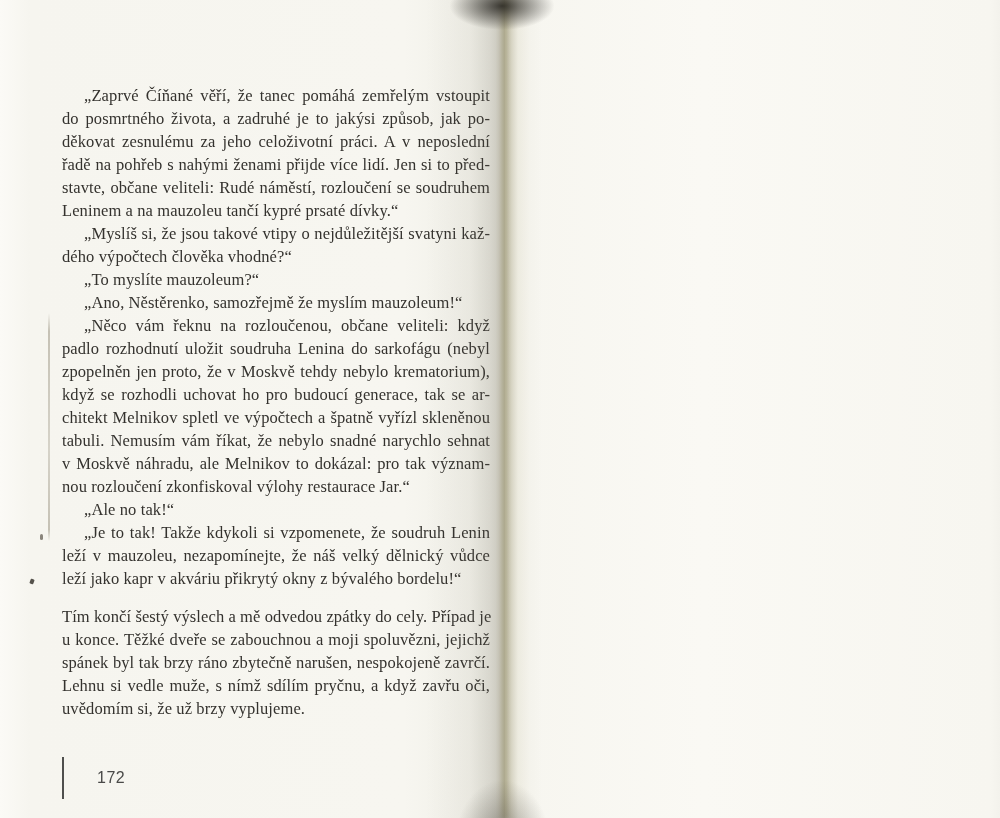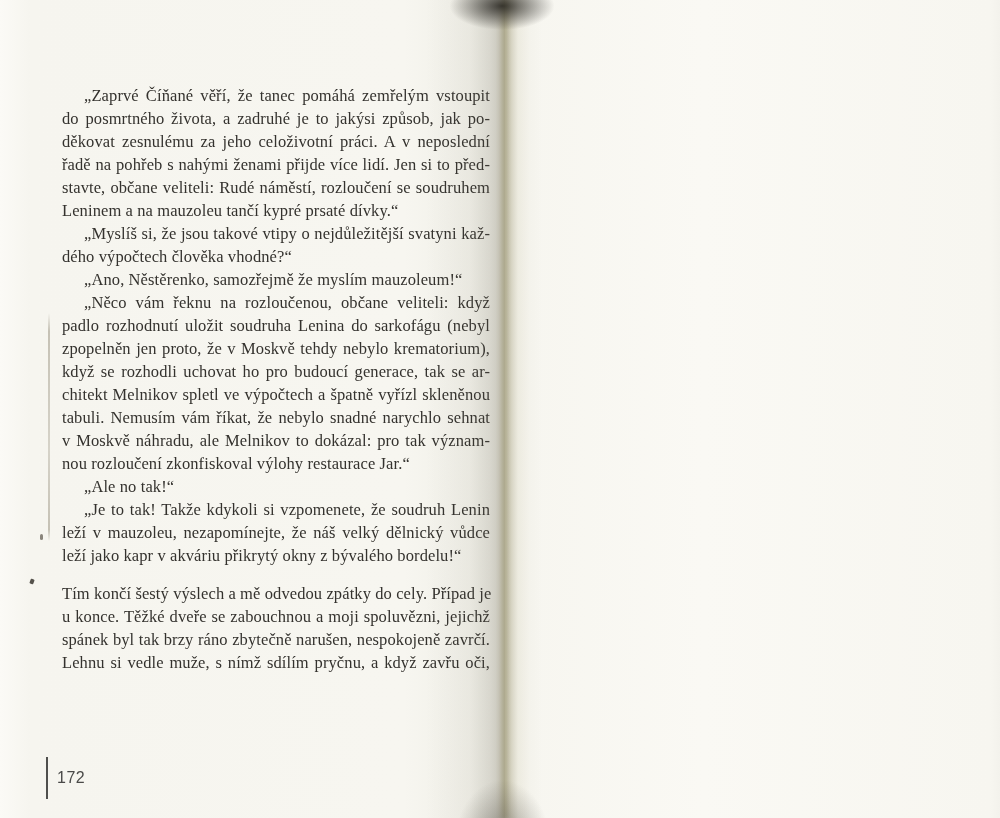"„To myslíte mauzoleum?“" div.para { html: none -> <div> <div>„To myslíte mauzoleum?“</div> </div> }
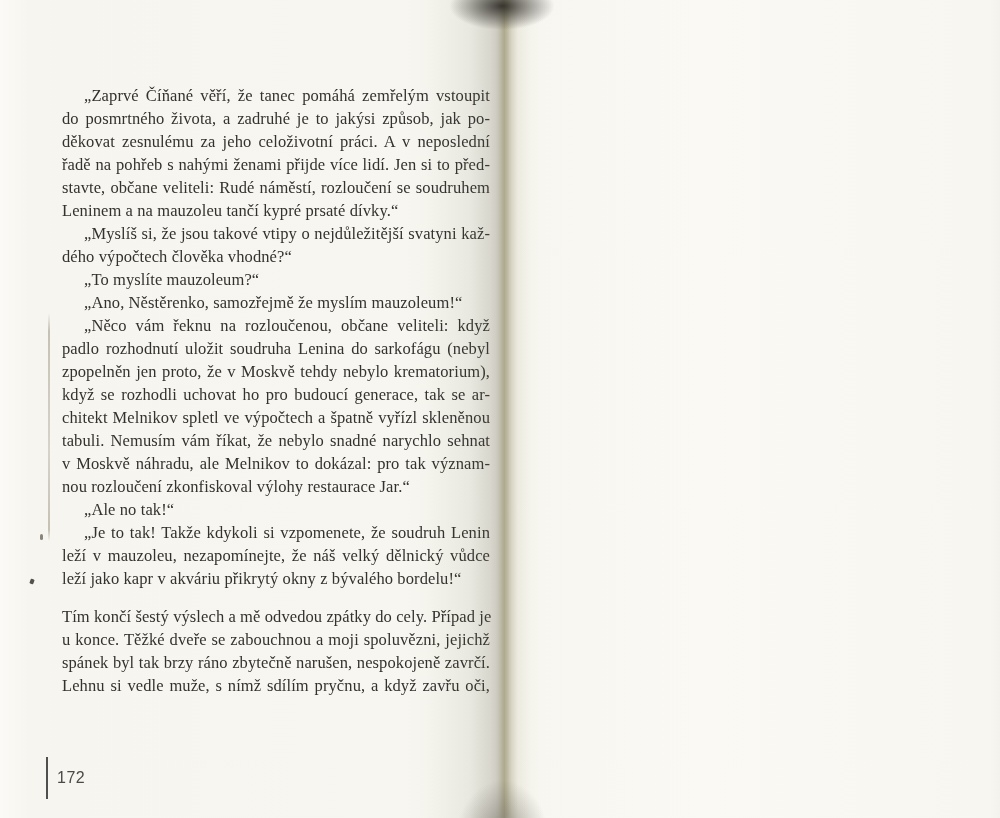"uvědomím si, že už brzy" div.line { html: none -> <div>uvědomím si, že už brzy vyplujeme.</div> }
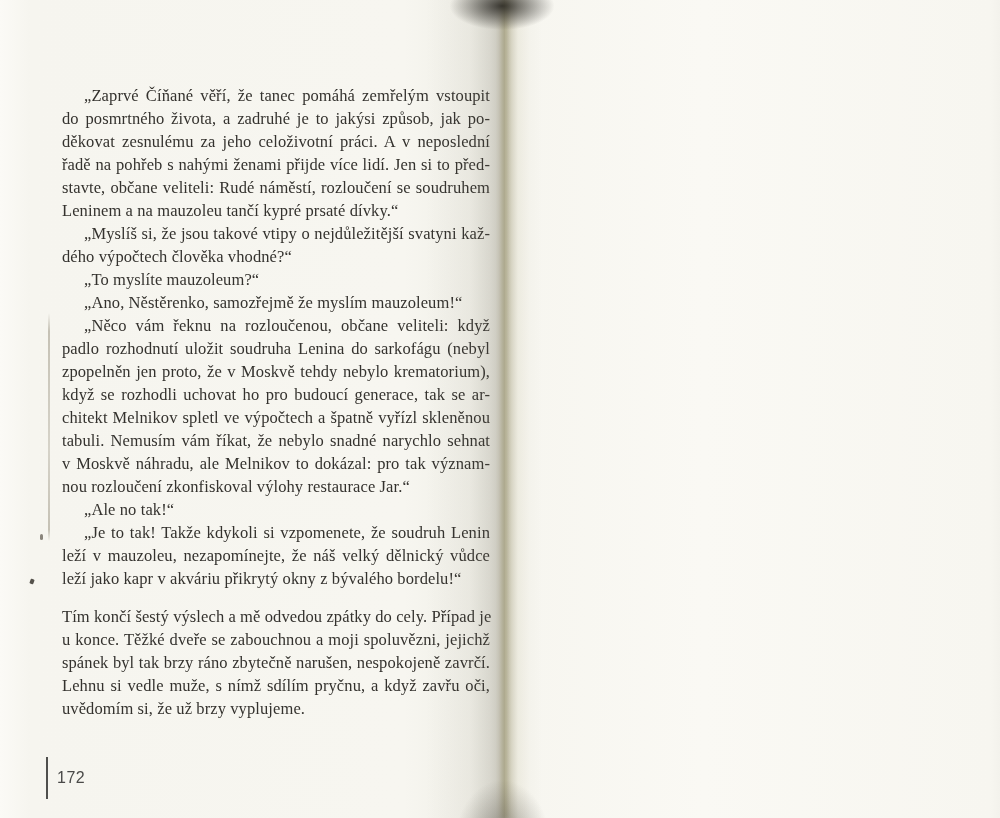"172" #pagenum-left { gap: none -> 24px; left: 46px -> 62px }
